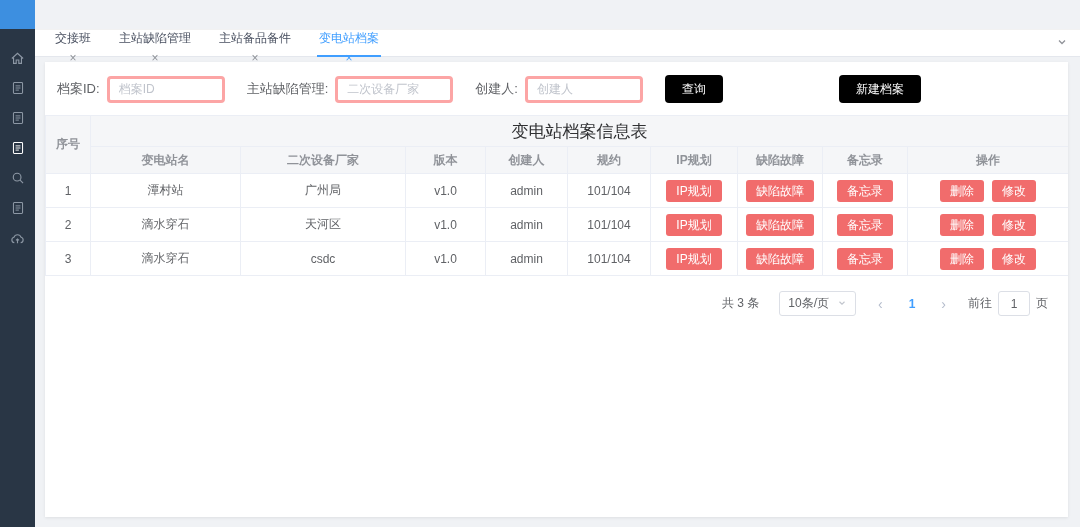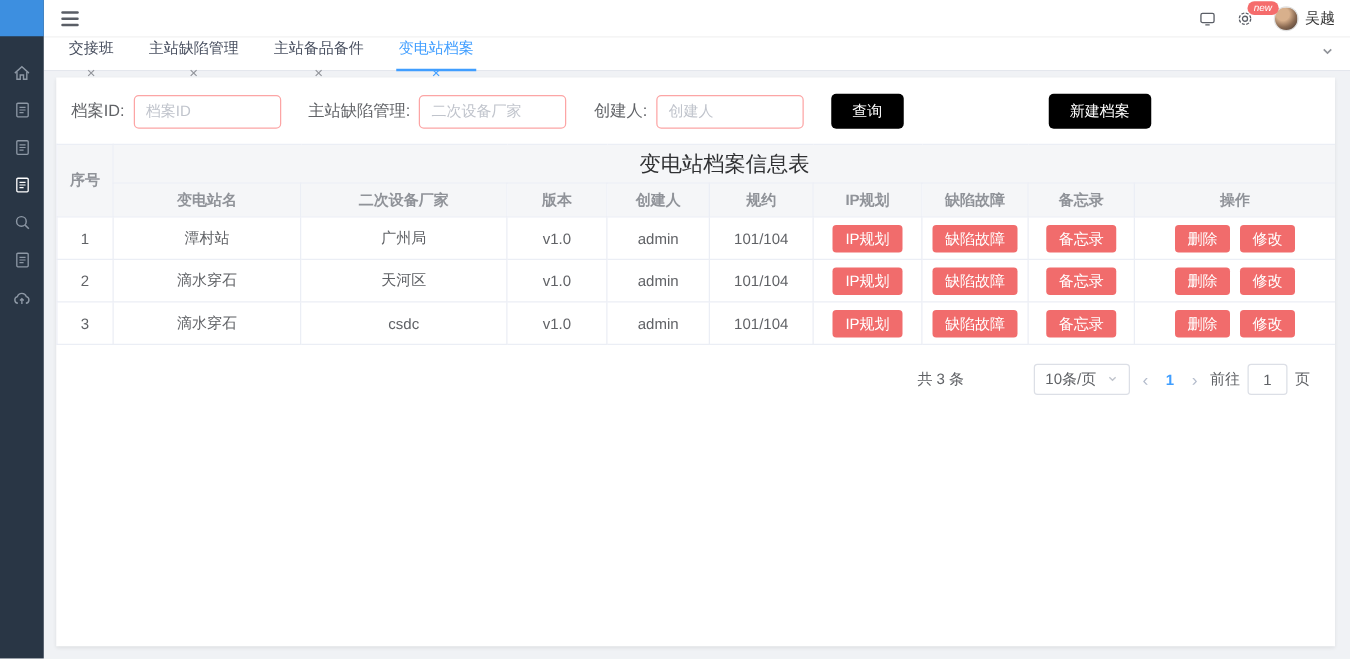"new" div.topbar { html: <div> <div> <span></span> <span></span> <span></span> </div> <div> <div> <svg> <rect></rect> <line></line> </svg> </div> <div> <svg> <circle></circle> <circle></circle> </svg> <span>new</span> </div> <div> <span></span> <span>吴越</span> </div> </div> </div> -> none }
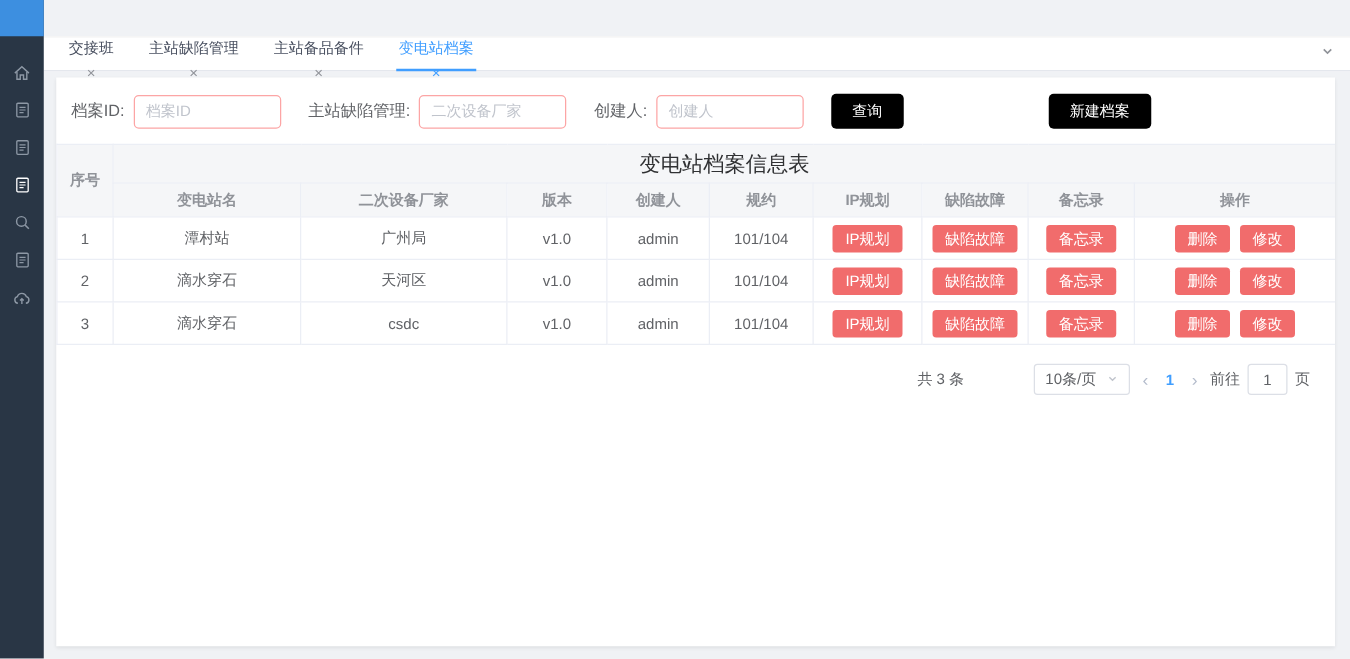"档案ID" .filter-input { border: 1px solid #fca5a5 -> 3px solid #fca5a5 }
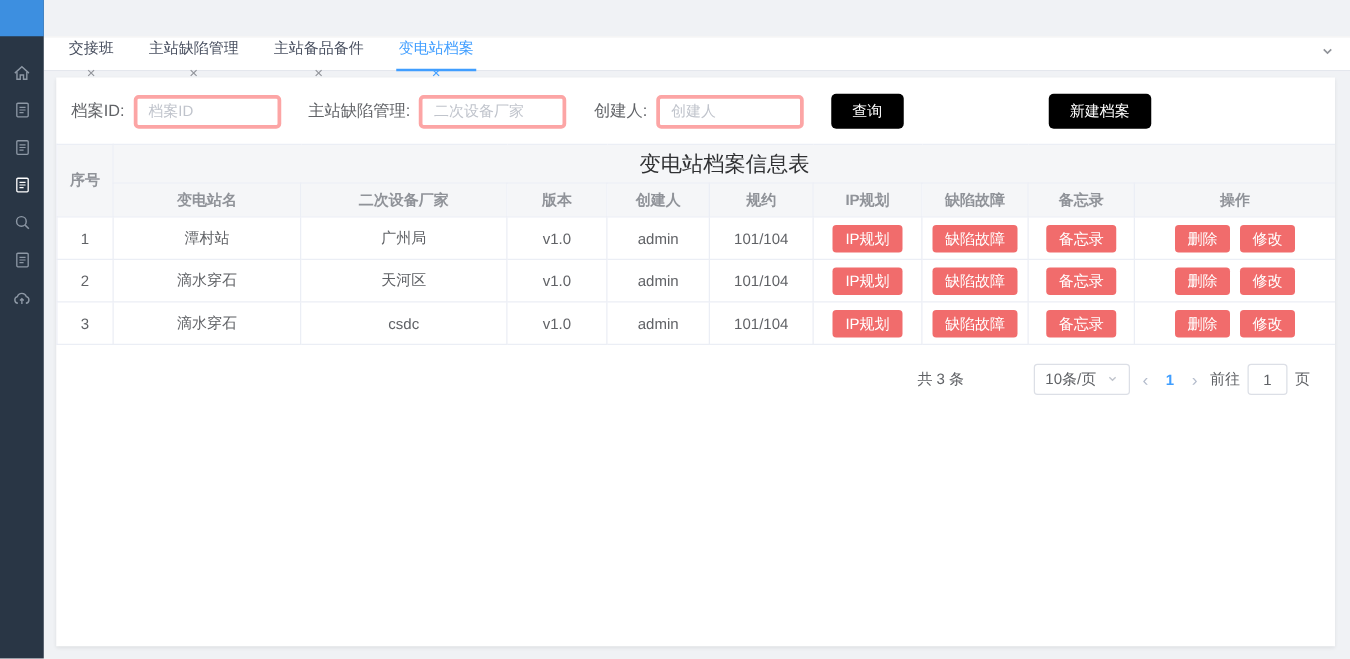"共 3 条" .pagination { gap: 8px -> 20px }
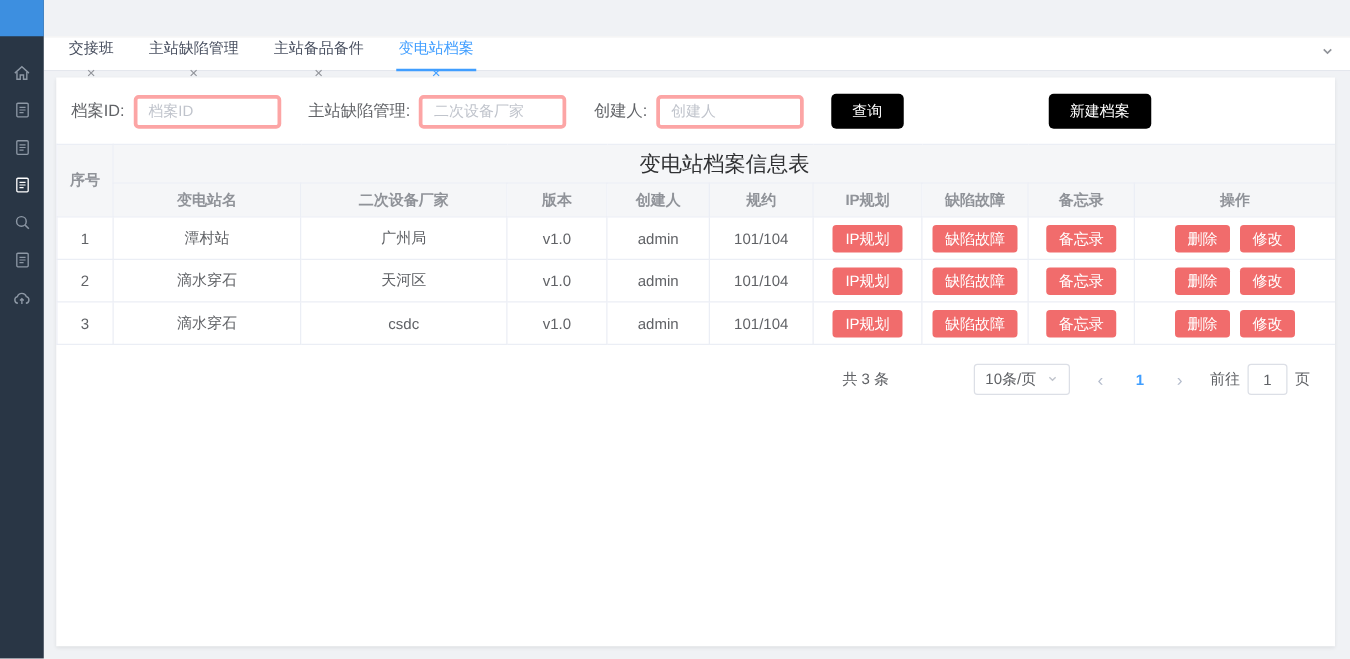"10条/页" .page-size { margin-left: 48px -> none }
